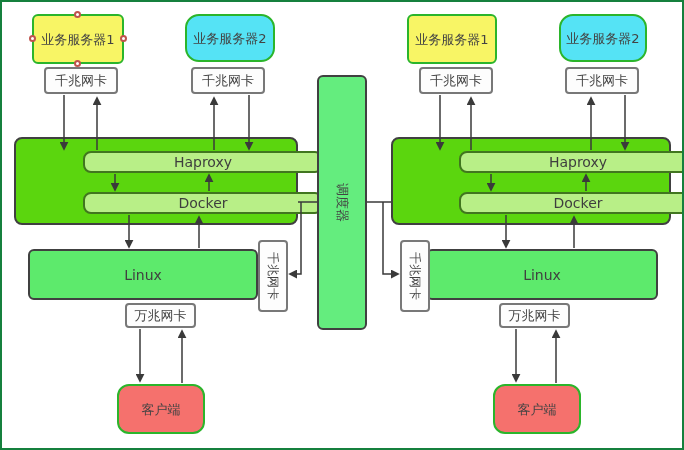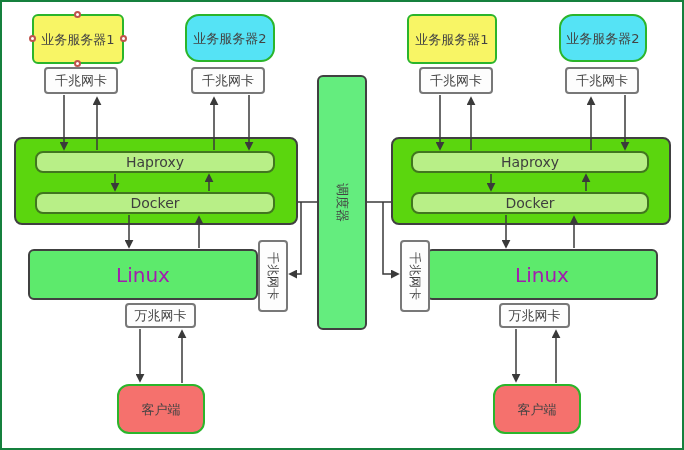"Haproxy" .inner { margin-left: none -> 48px }
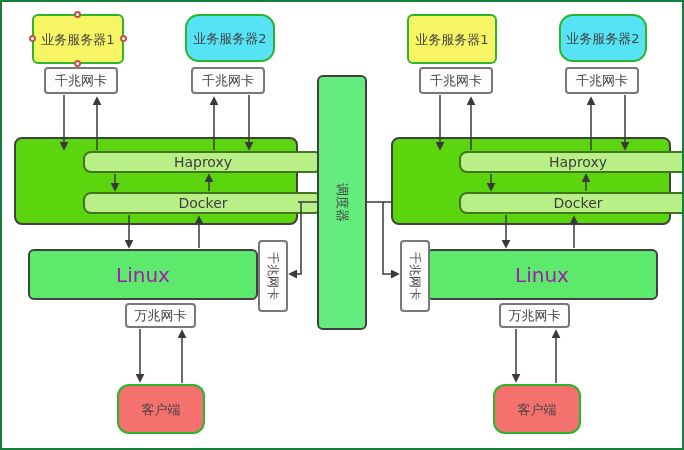"Linux" .gnode .lbl { color: #a21caf -> #404040; font-size: 20px -> 14px }
